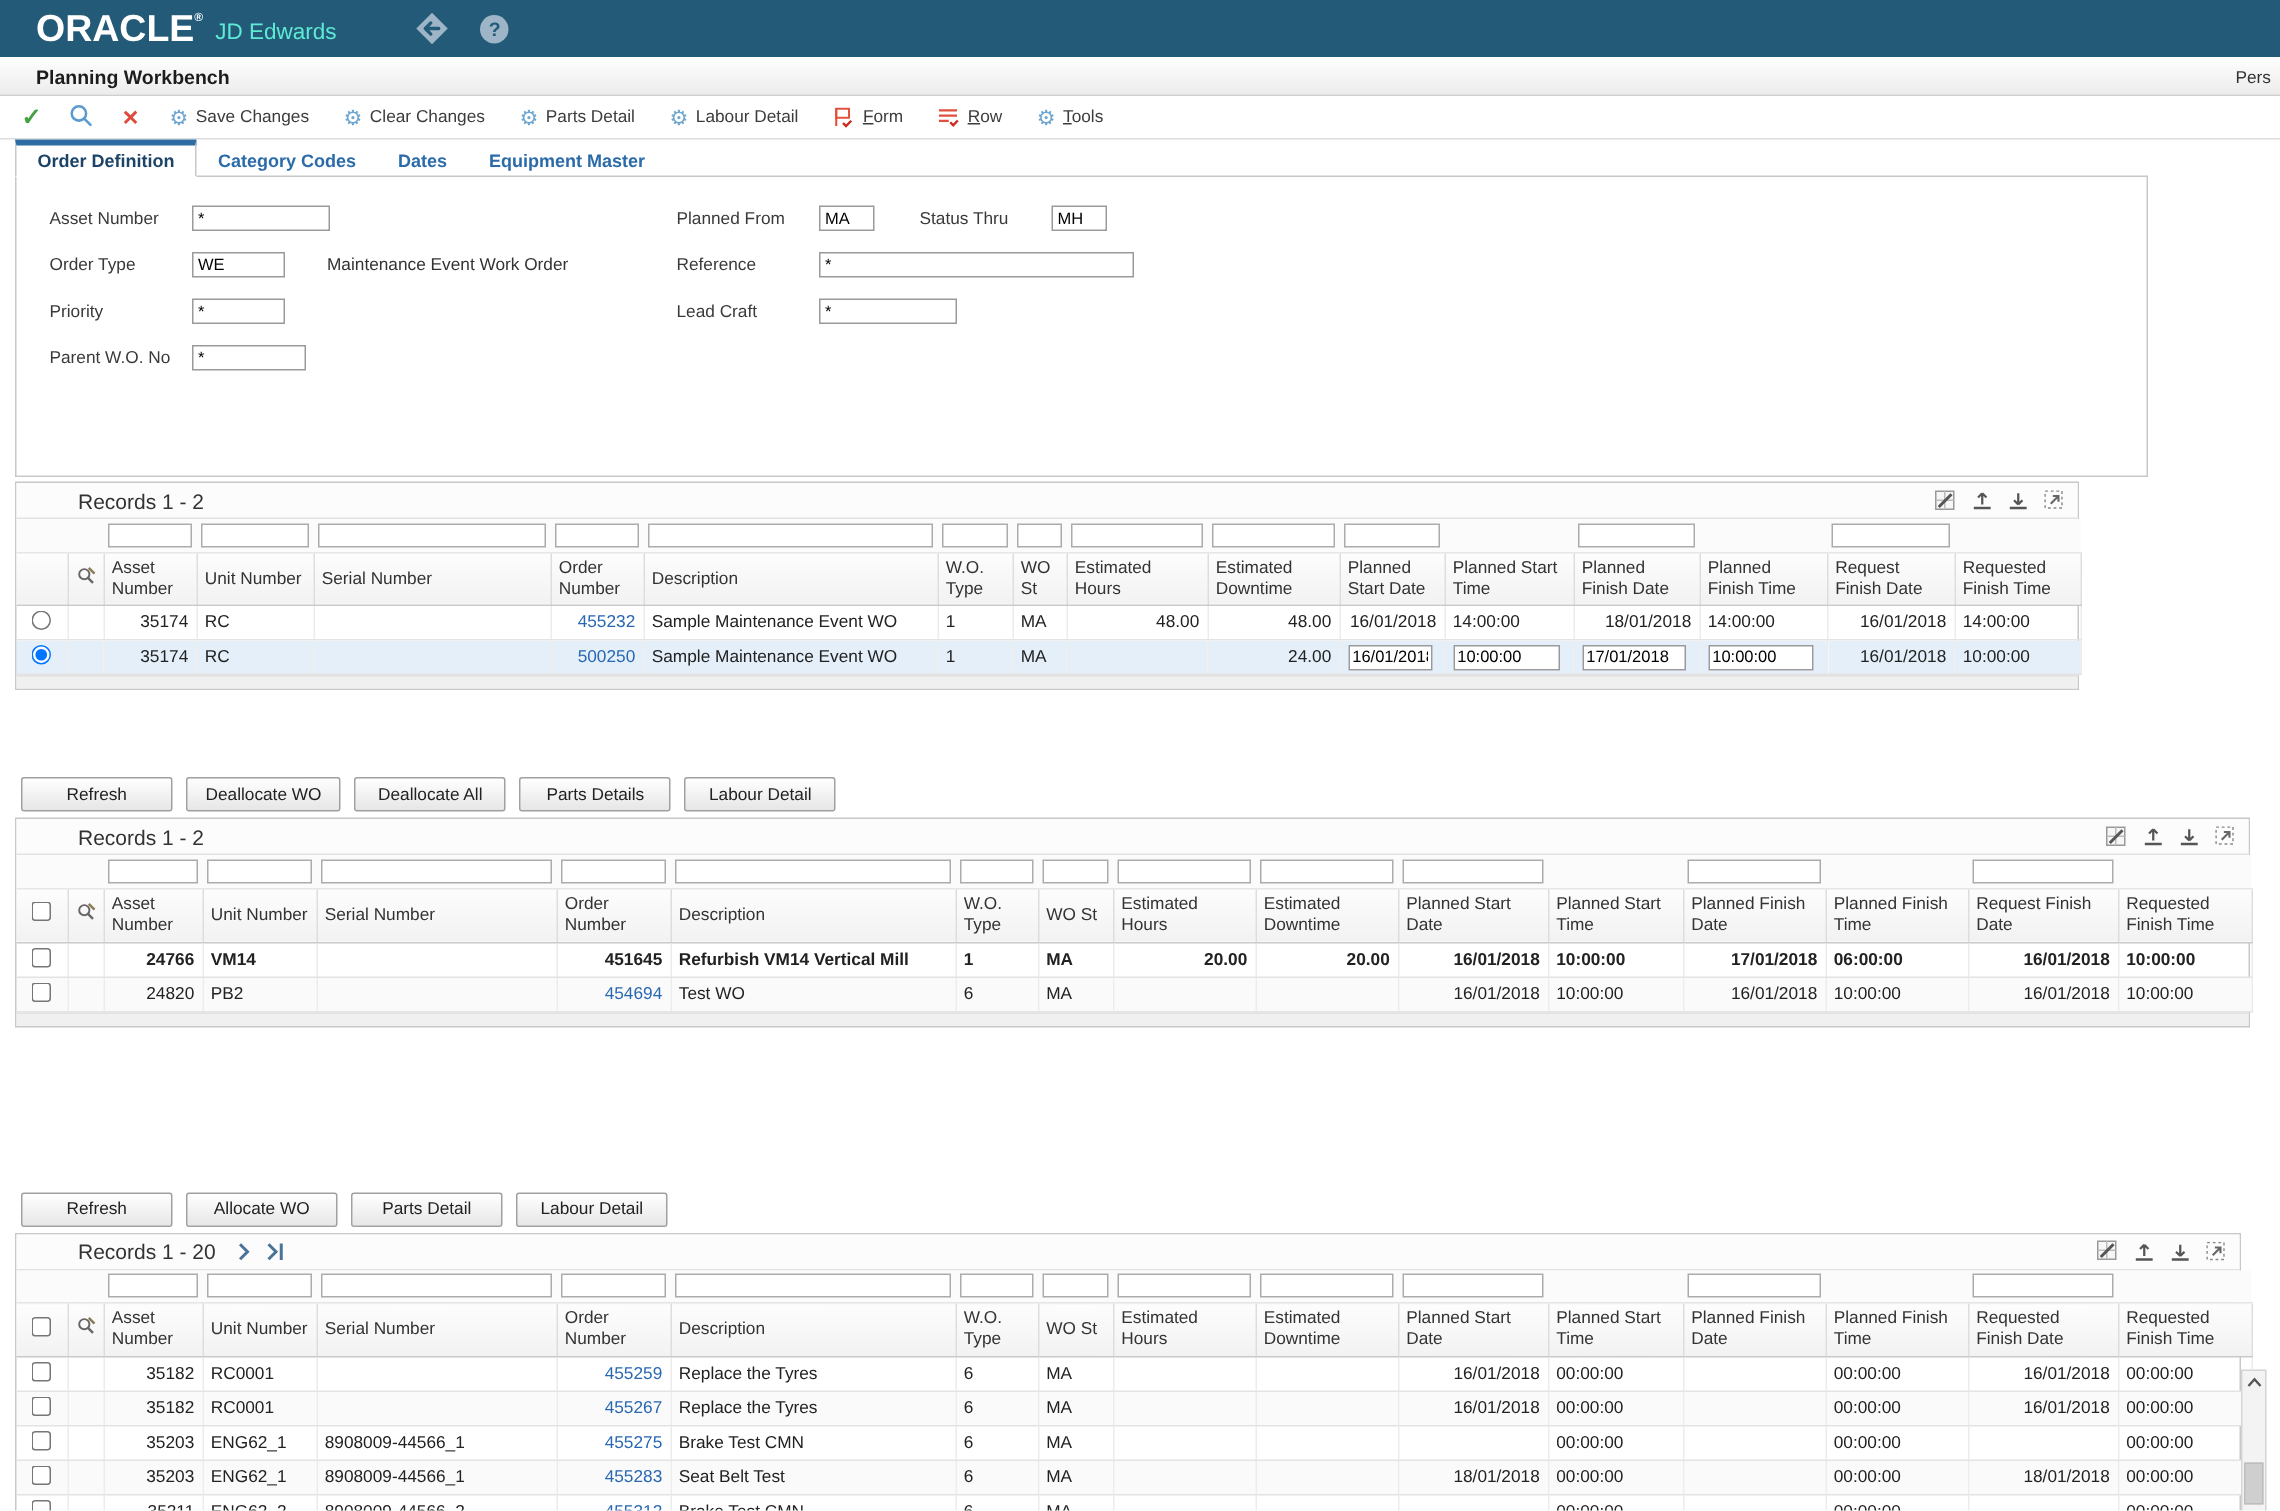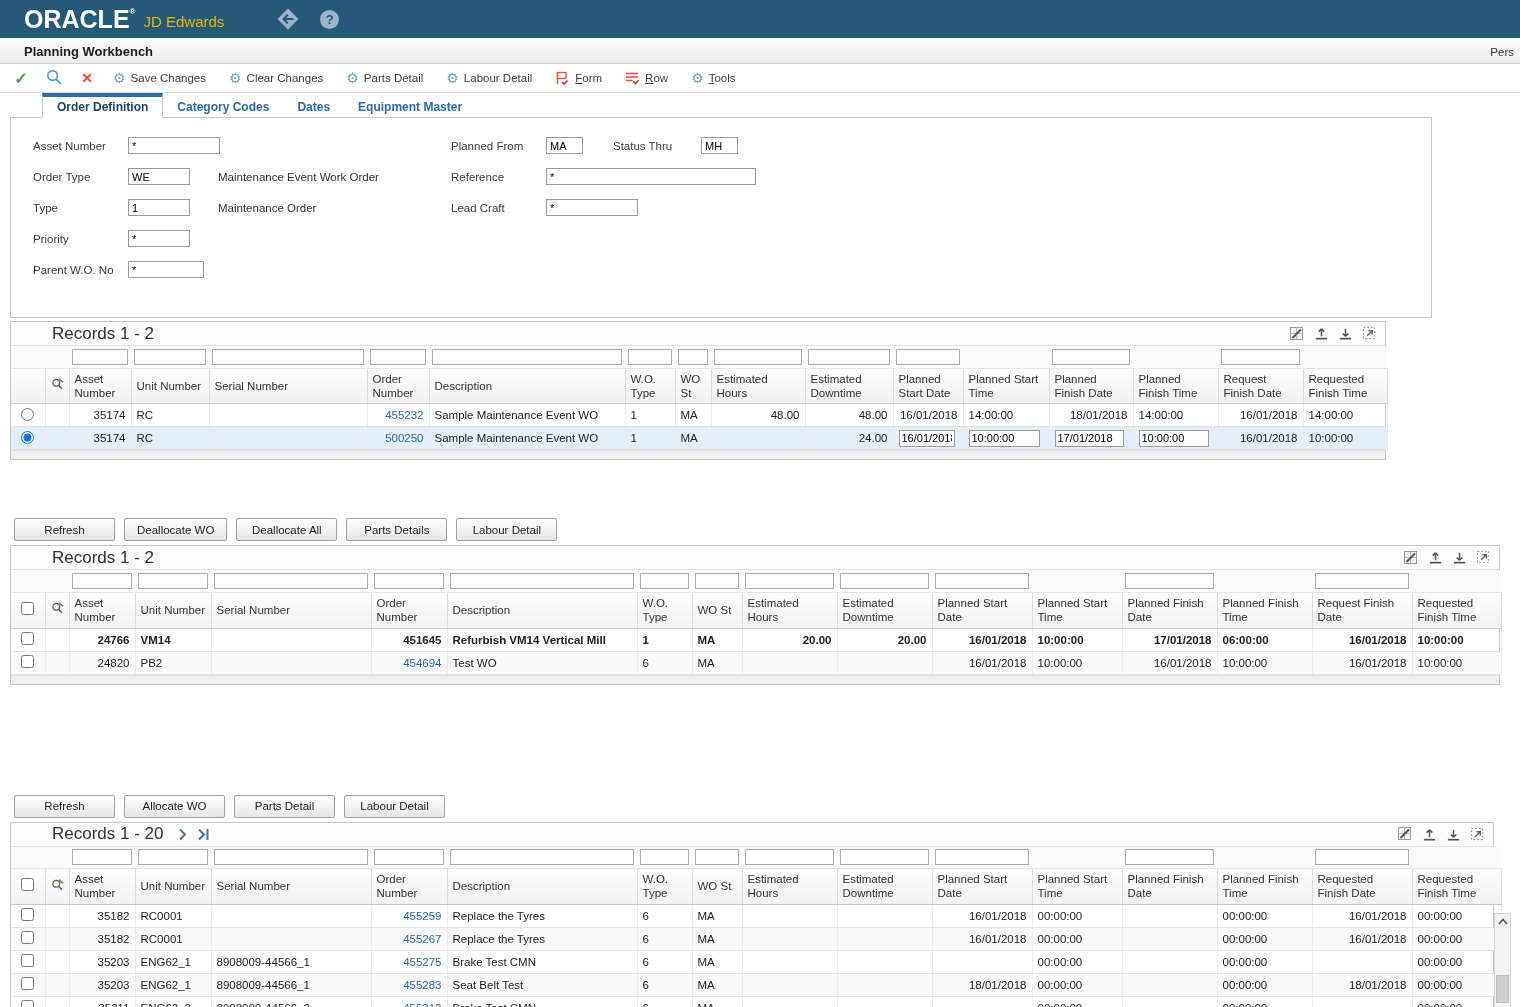"JD Edwards" .product { color: #eab308 -> #5eead4 }
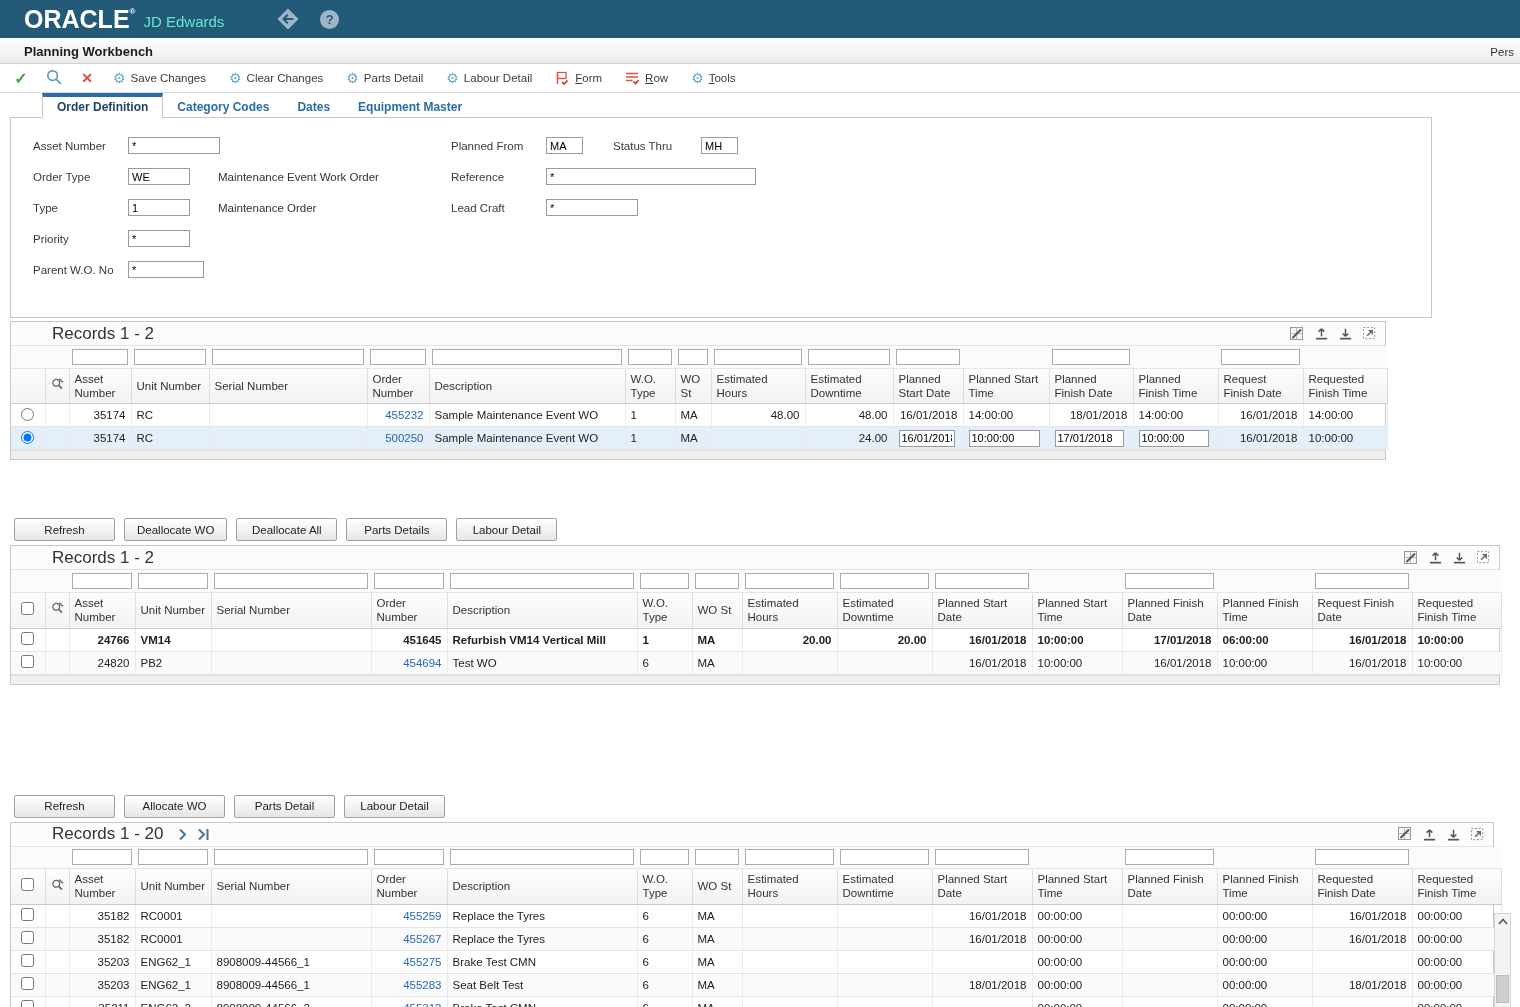"Order Definition" .tabs { margin-left: 32px -> none }
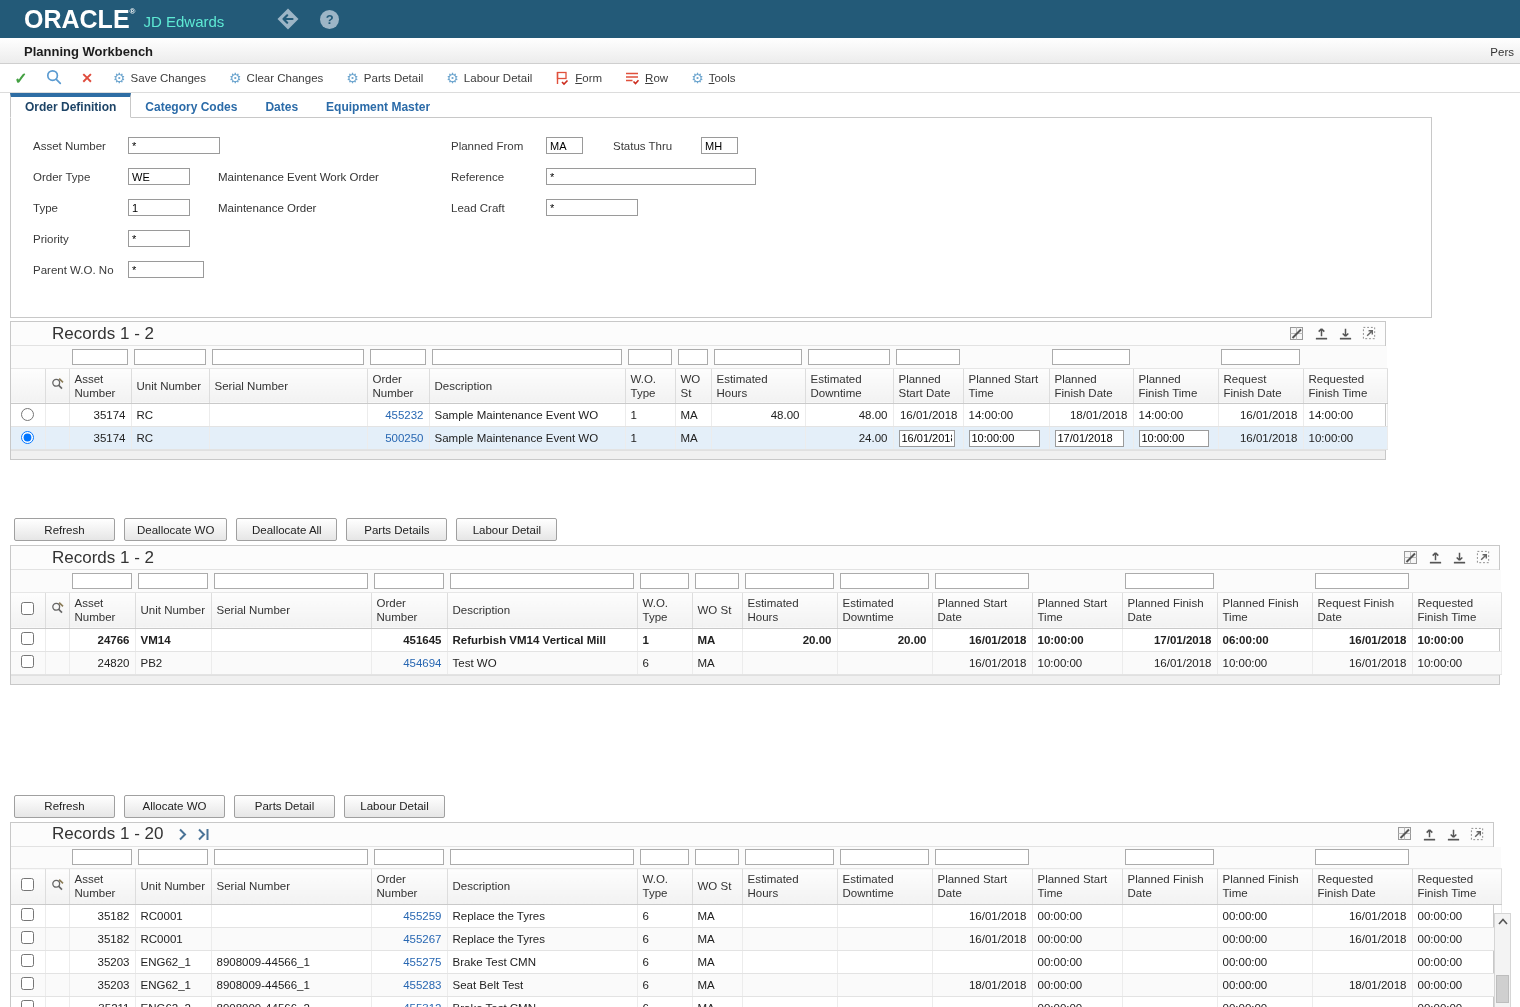"Type" div.frow { html: <div> <span>Type</span> <input> <span>Maintenance Order</span> </div> -> none }
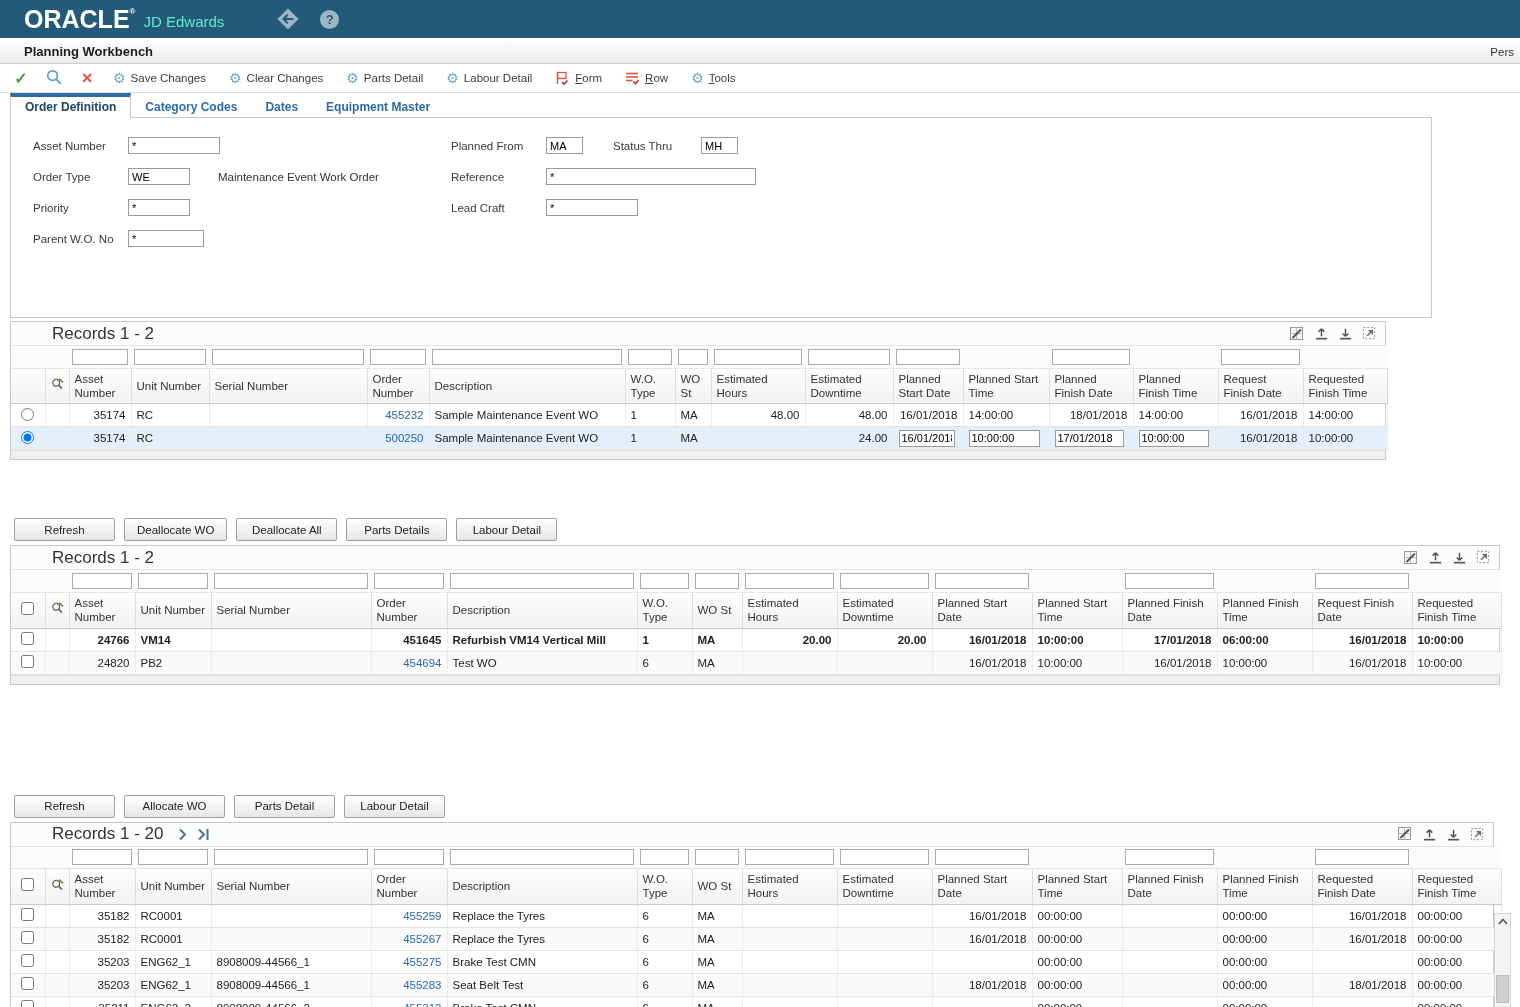"Records 1 - 2" .g-records { font-size: 17px -> 14px }
